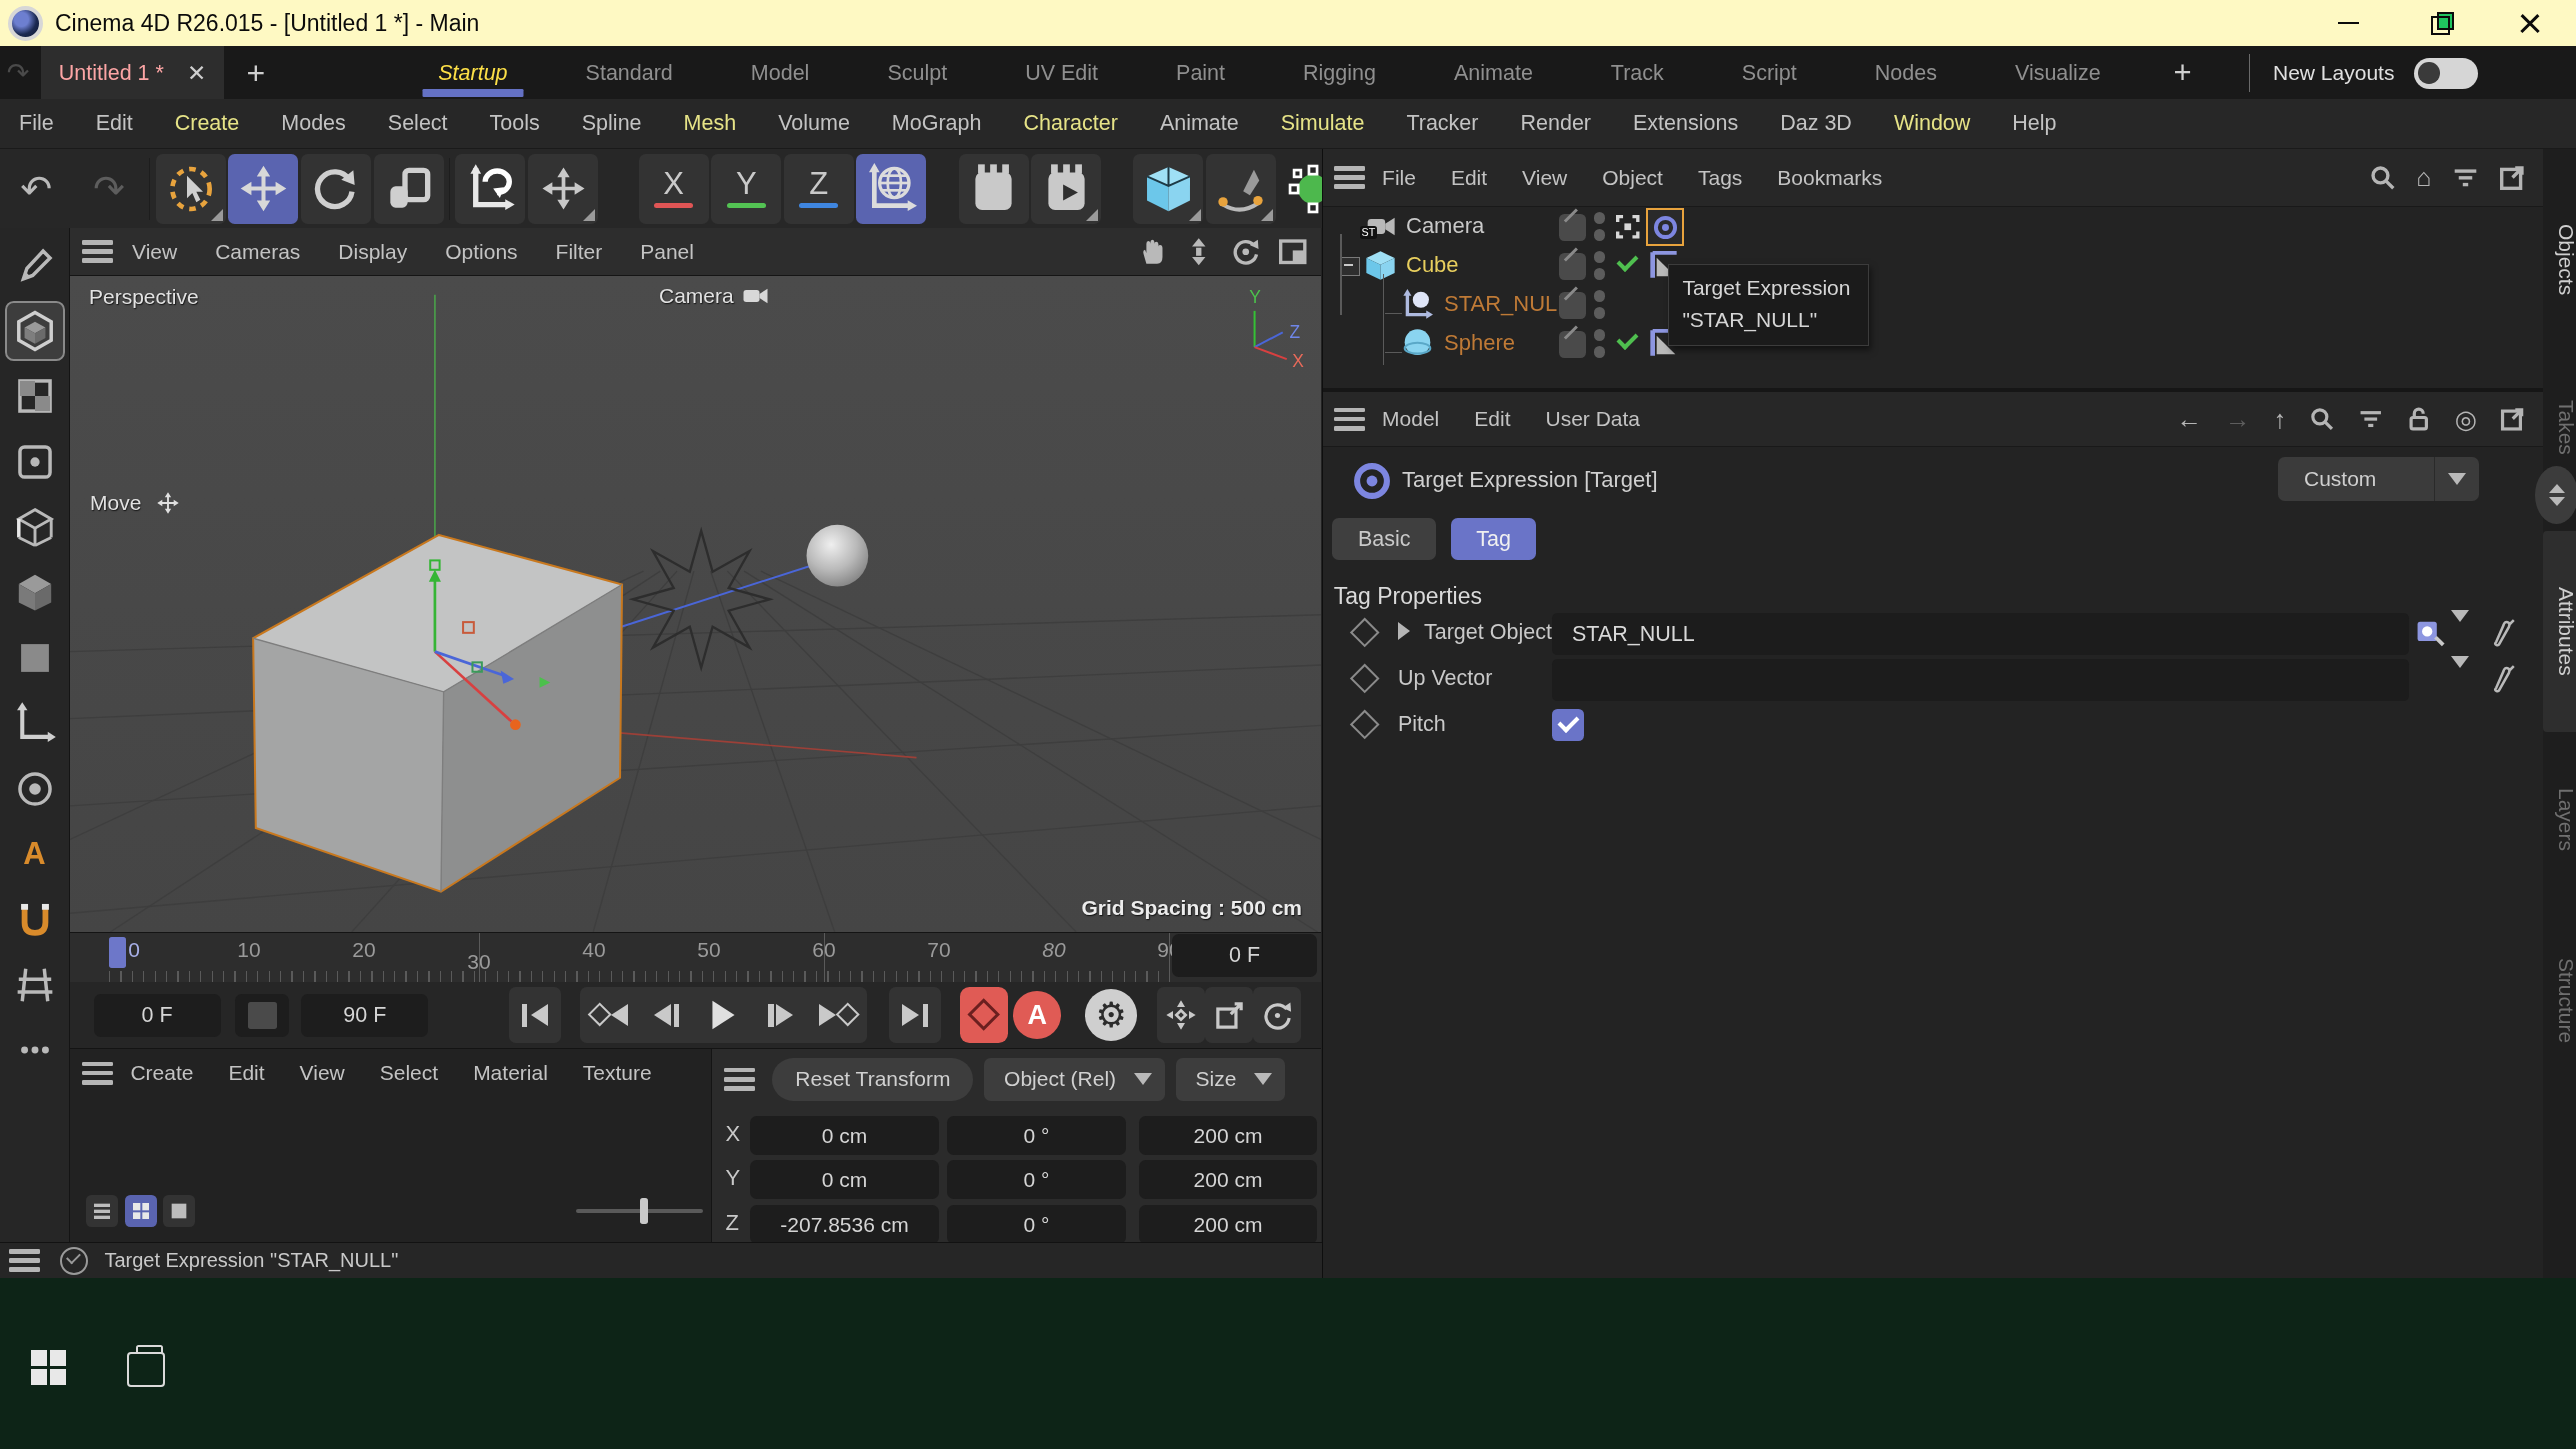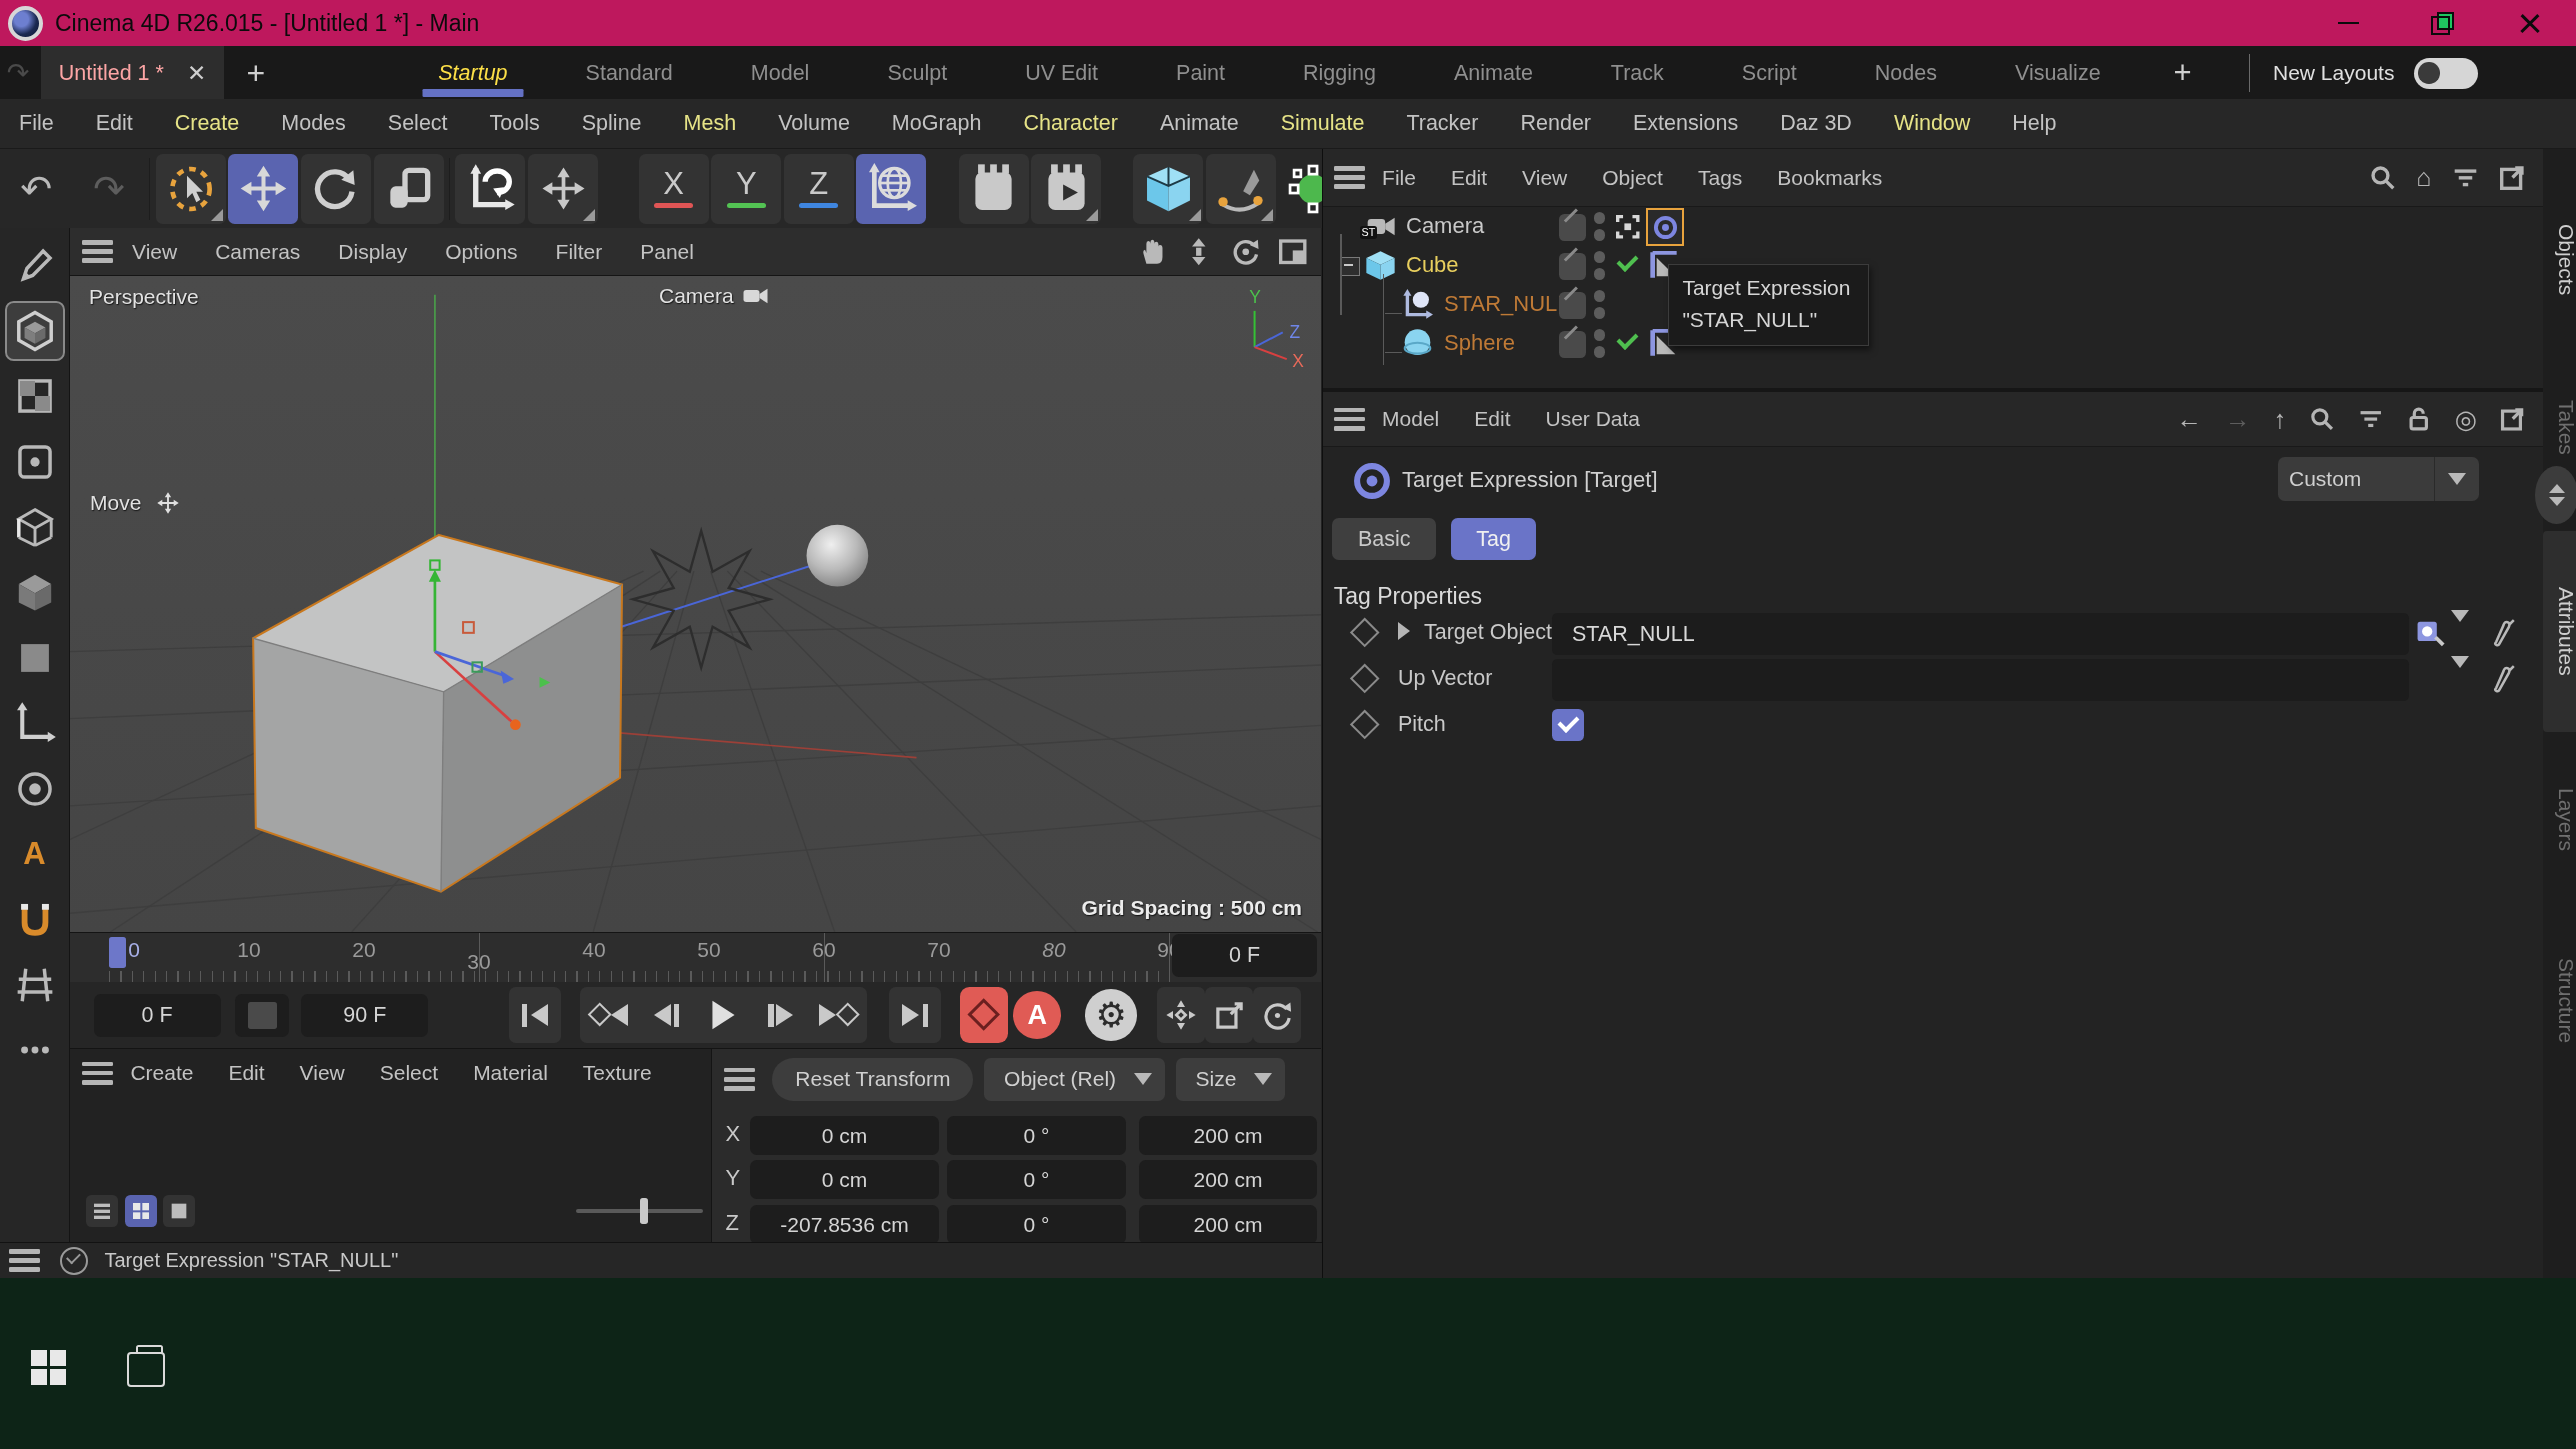"Cinema 4D R26.015 - [Untitled" #titlebar { background: #be185d -> #fef9c3 }
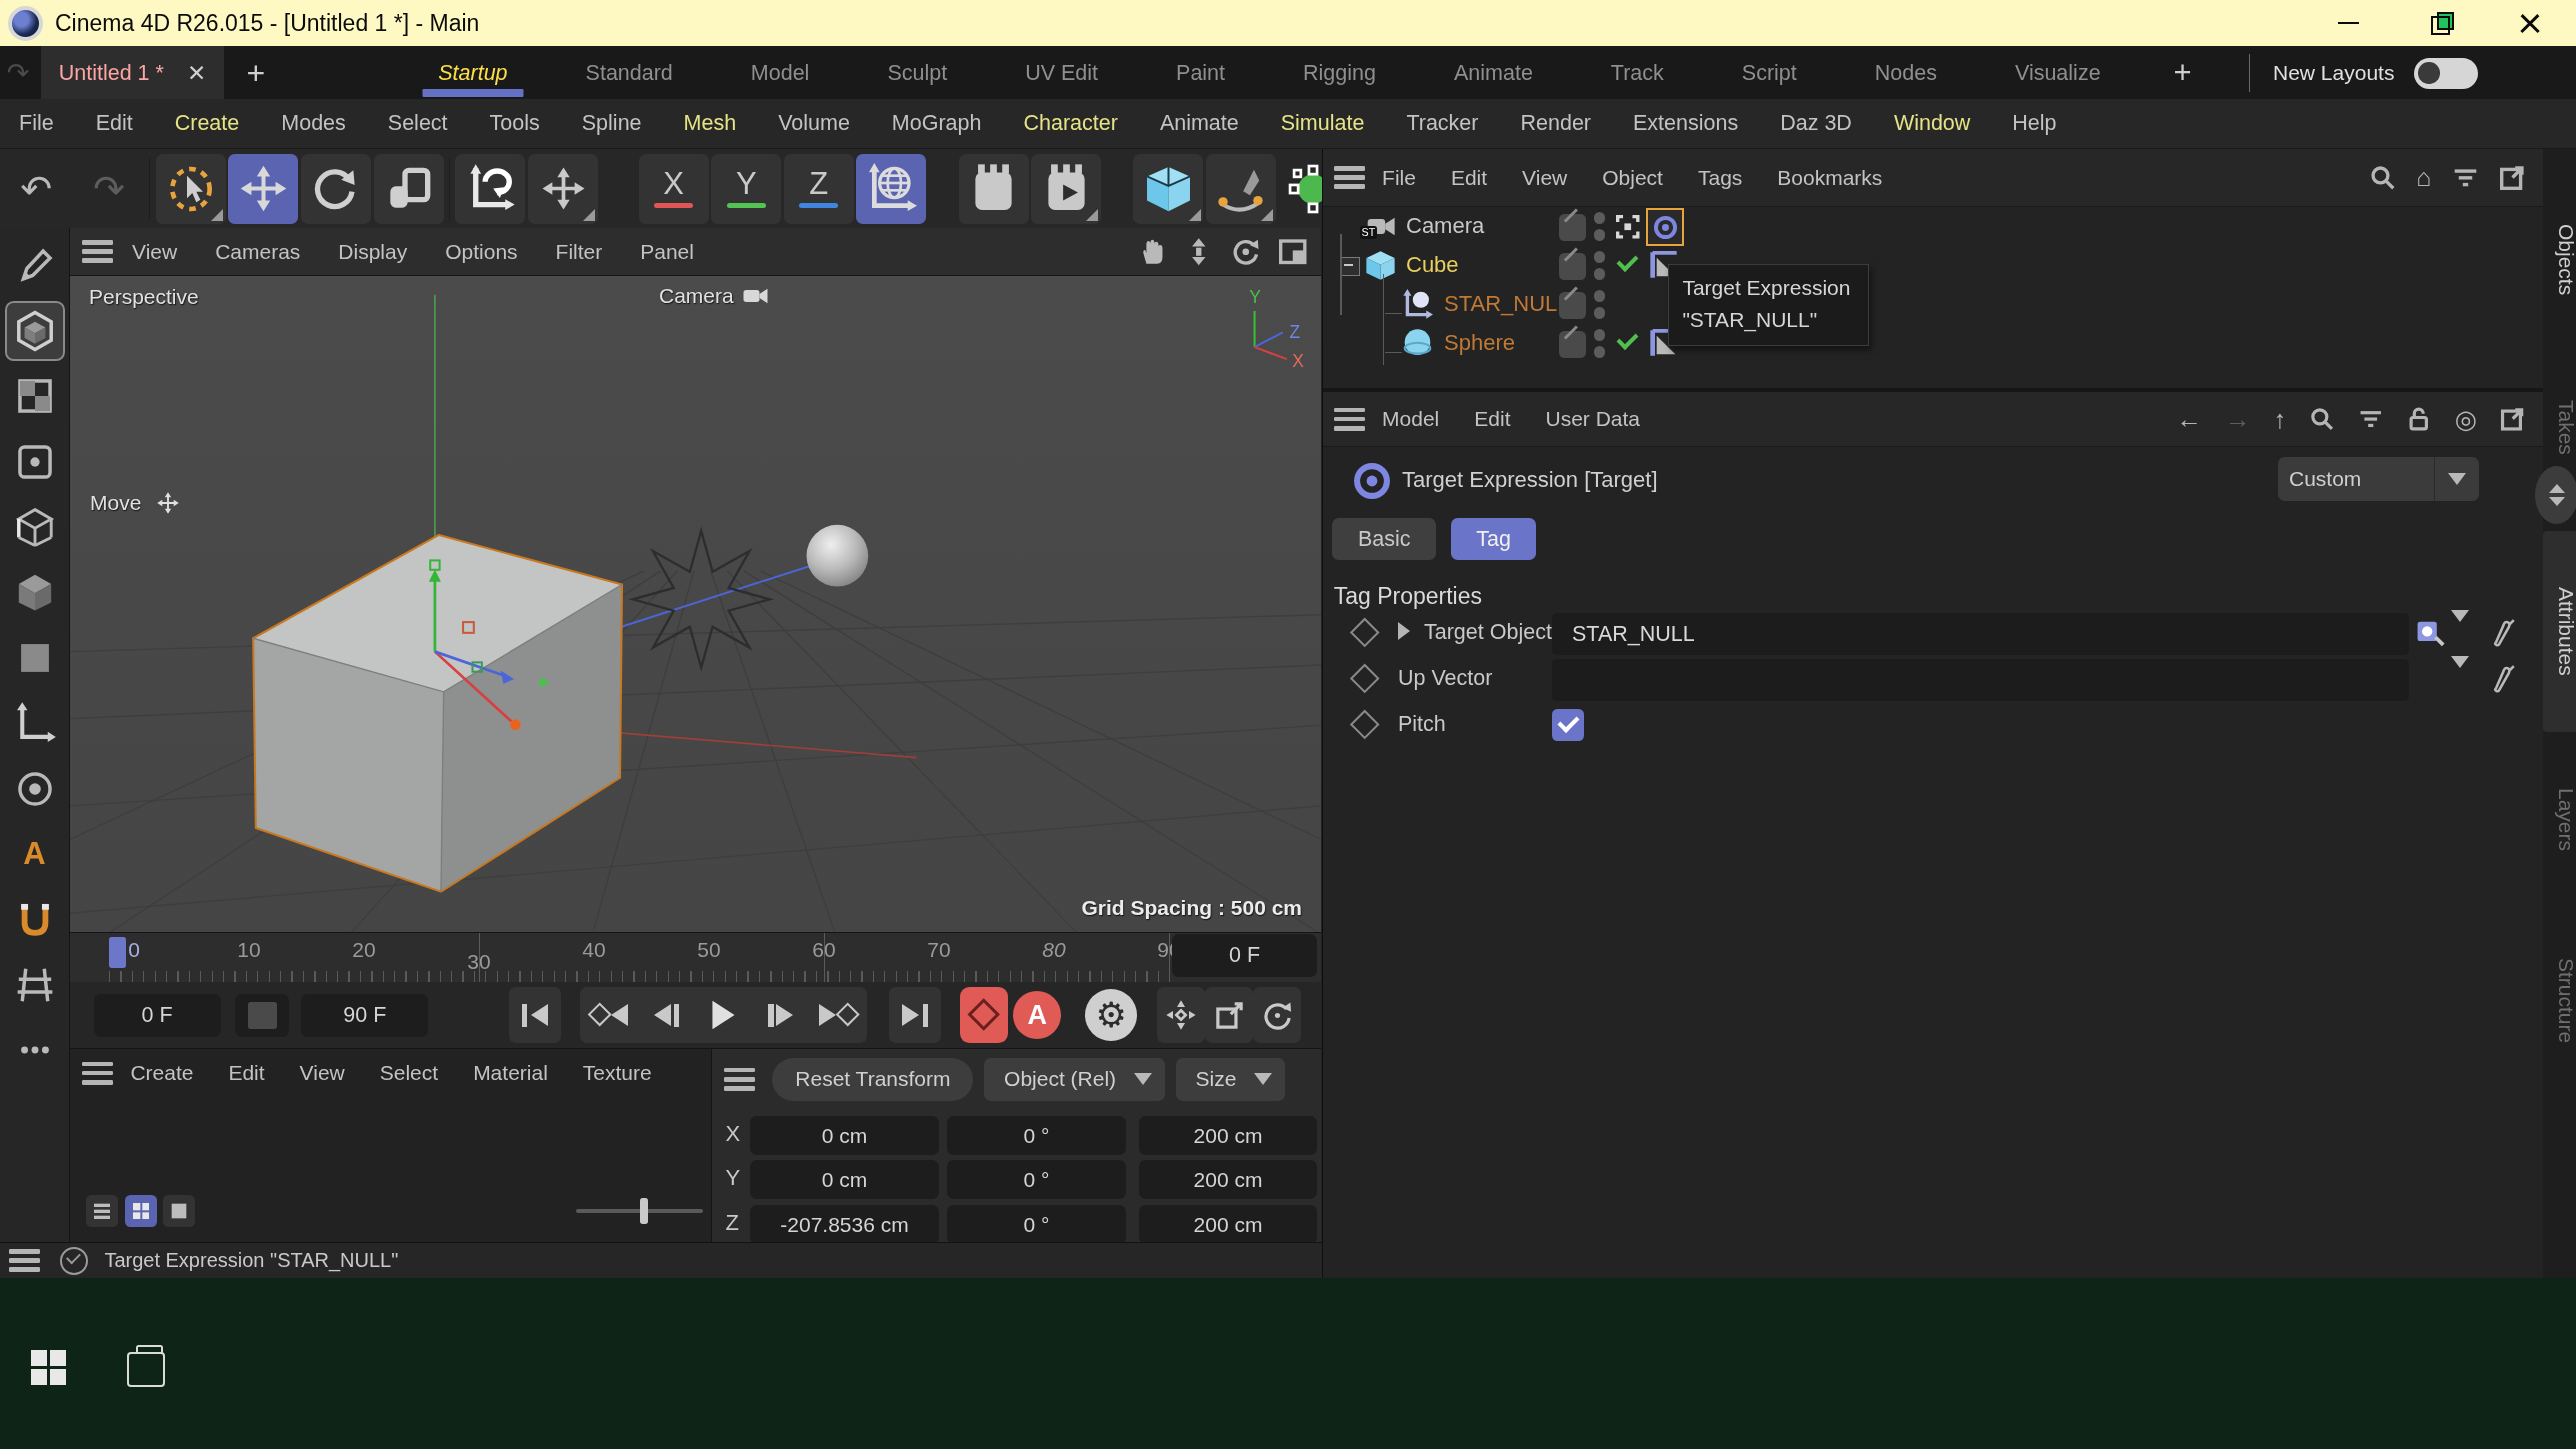"Custom" #am-preset .pl { margin-left: 11px -> 26px }
